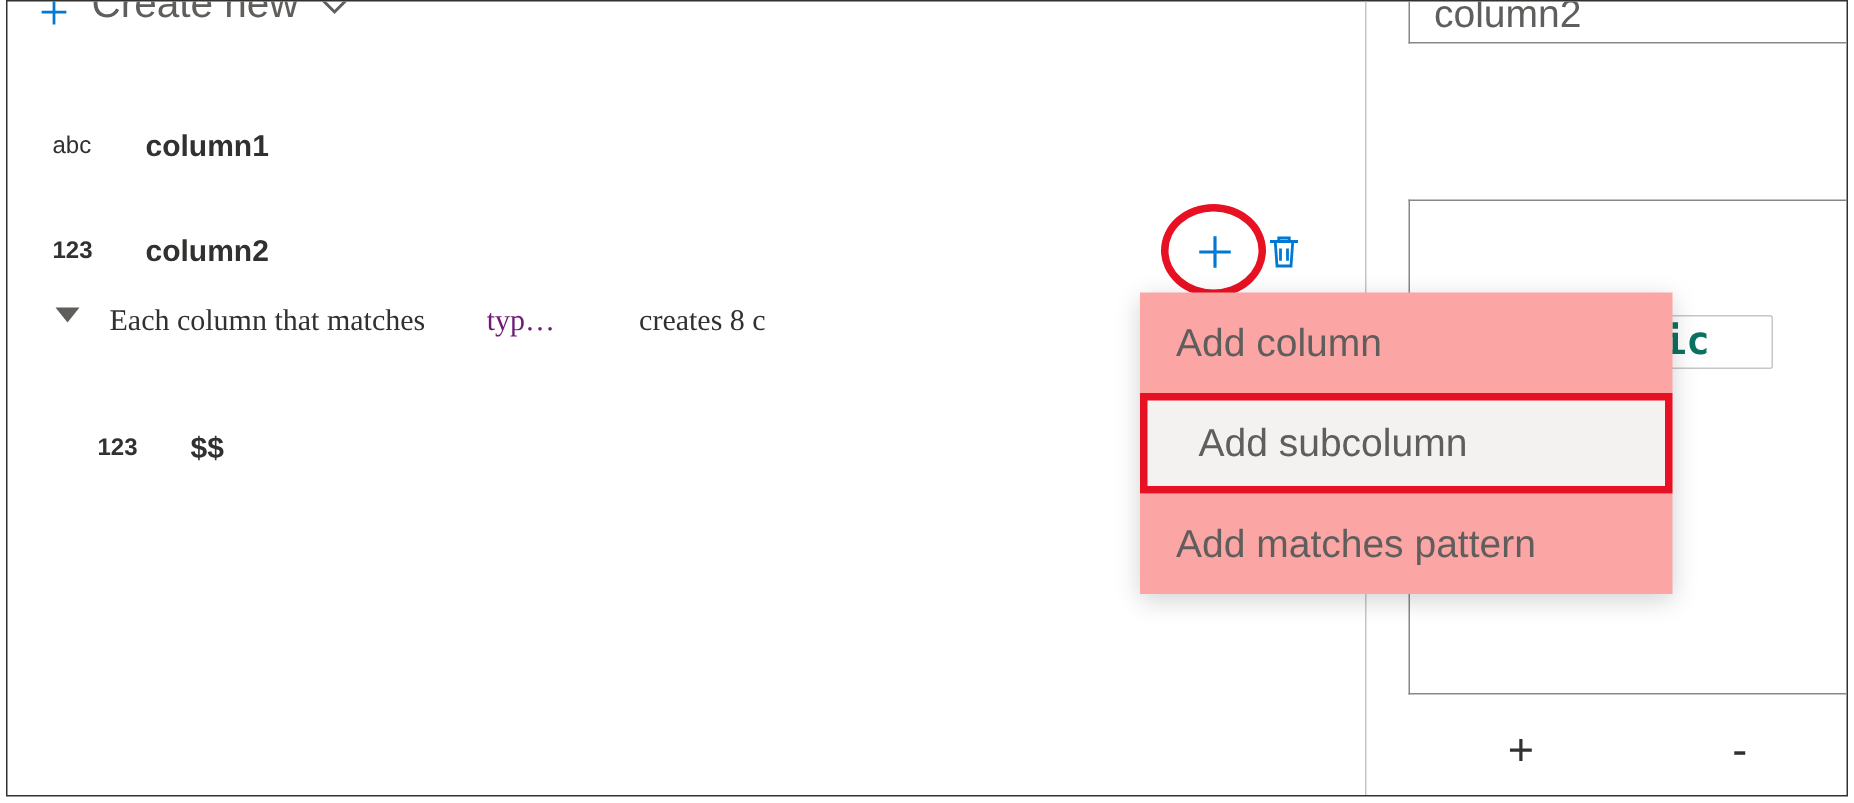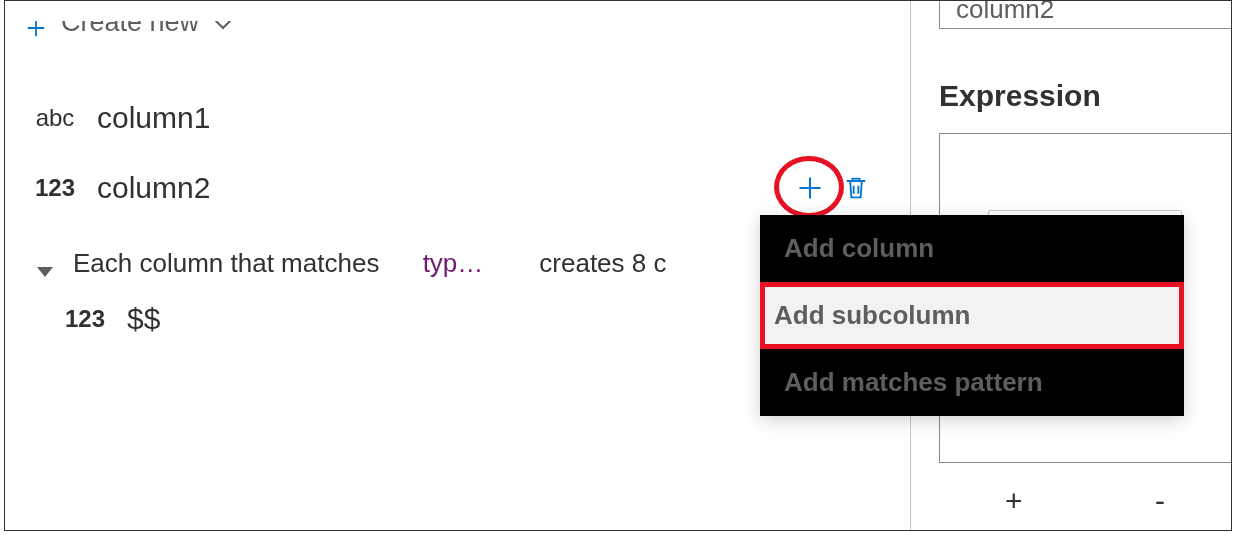"Create new" .left { margin-top: 20px -> none }
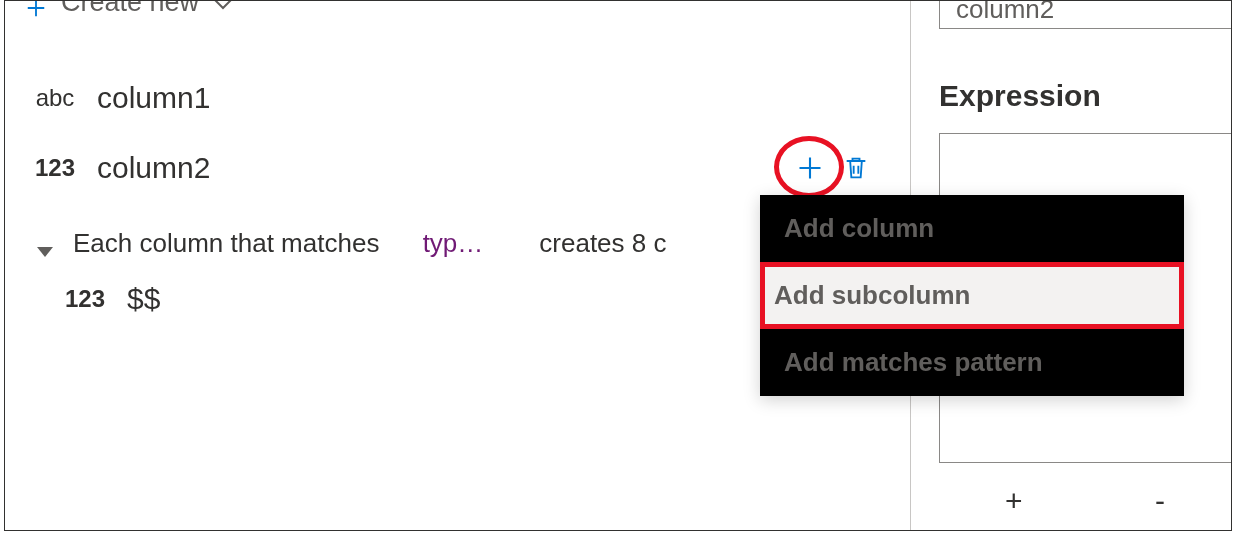"abc" .type-badge { font-size: 24px -> 16px; text-align: center -> none }
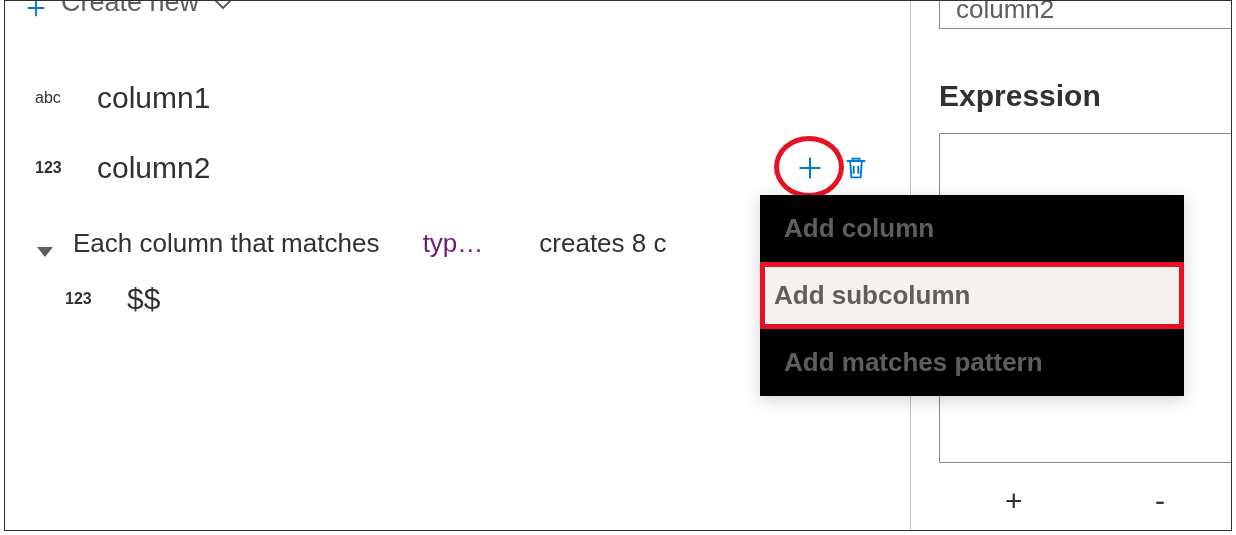"column1" .col-name { font-size: 30px -> 20px; font-weight: none -> bold }
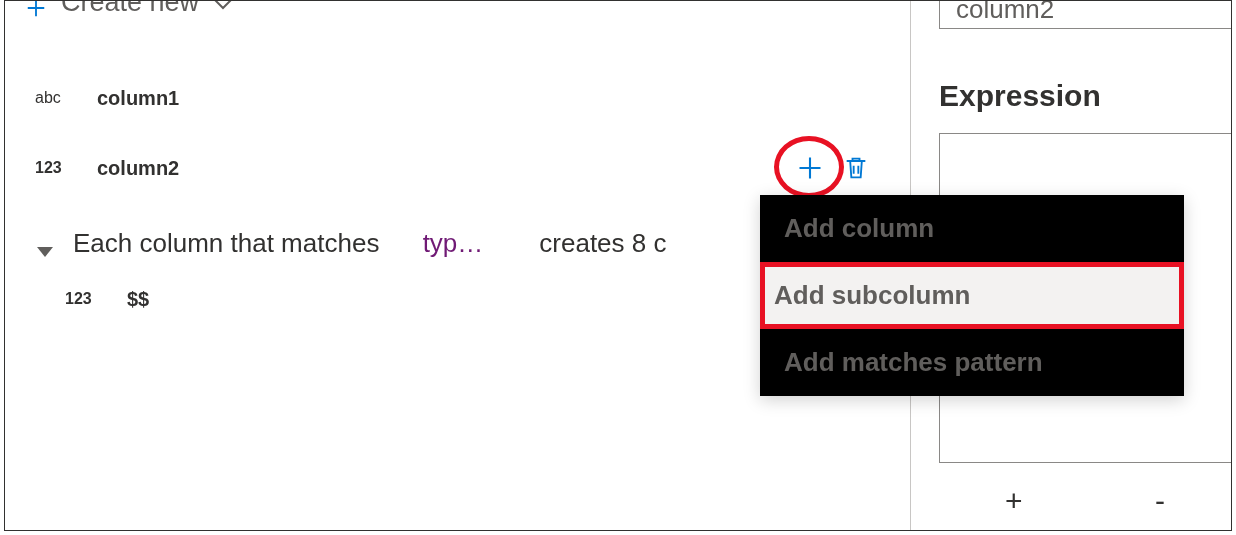"Expression" div.expr-label { html: <div>Expression</div> -> none }
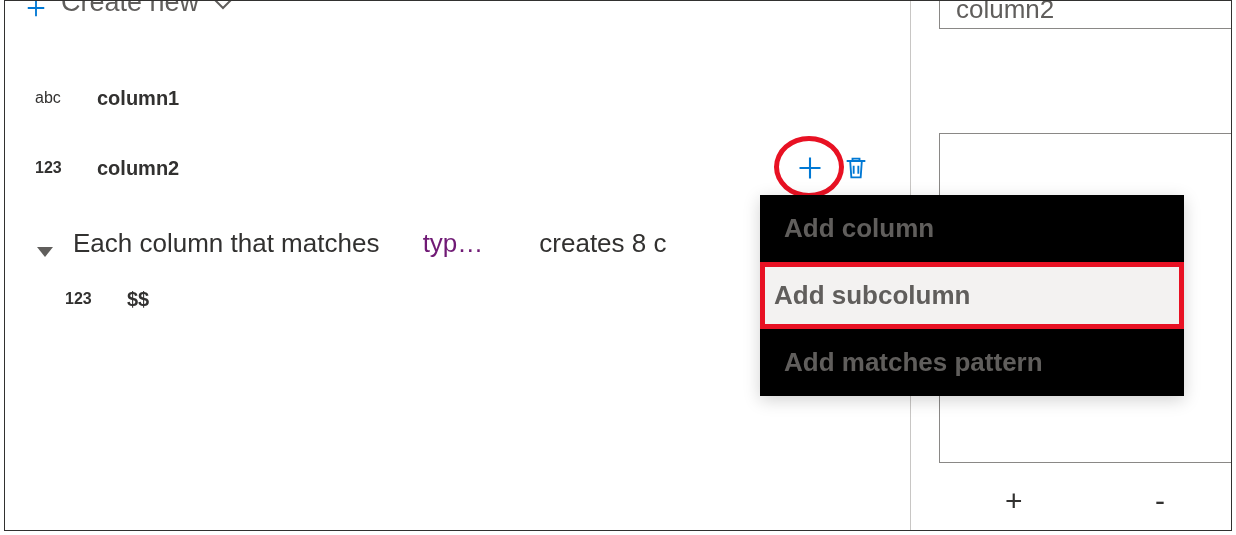"Each column that matches" .pattern-row { align-items: flex-end -> flex-start; font-family: none -> Liberation Serif, serif; font-size: 26px -> 20px }
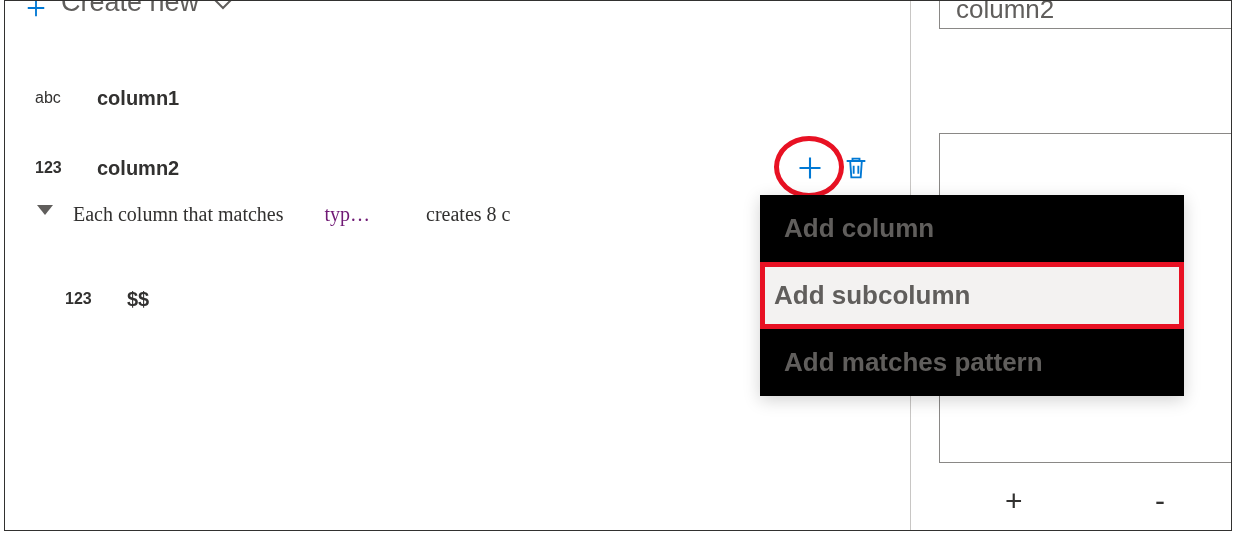"Add column" .menu { background: #000000 -> #fca5a5; font-weight: bold -> none; width: 424px -> 355px }
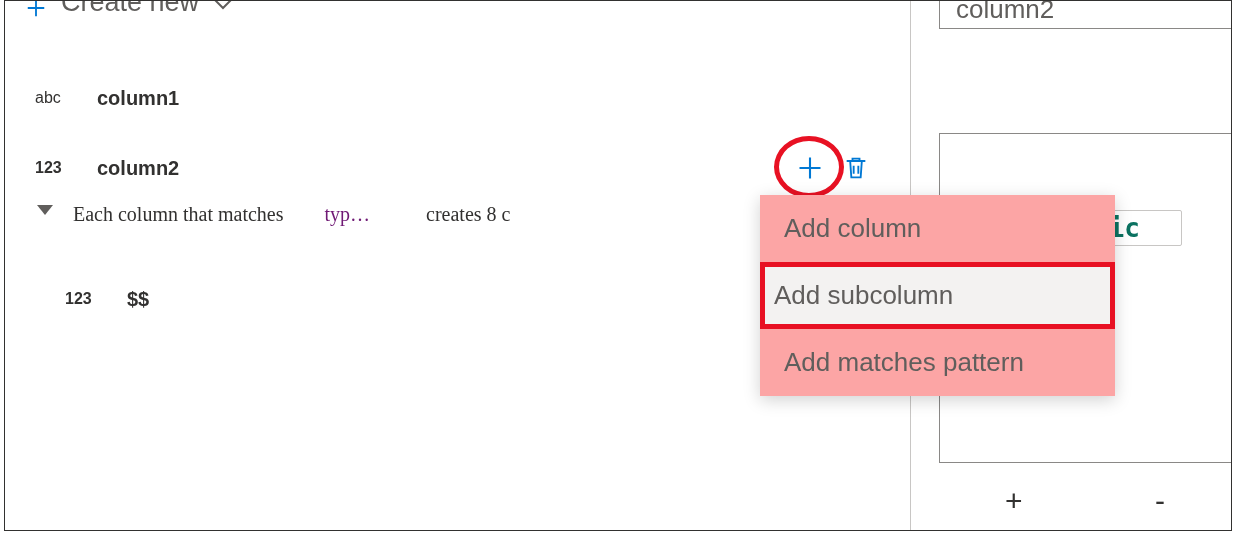"Add subcolumn" .menu-item-highlight { padding: 13px 9px -> 13px 34px }
